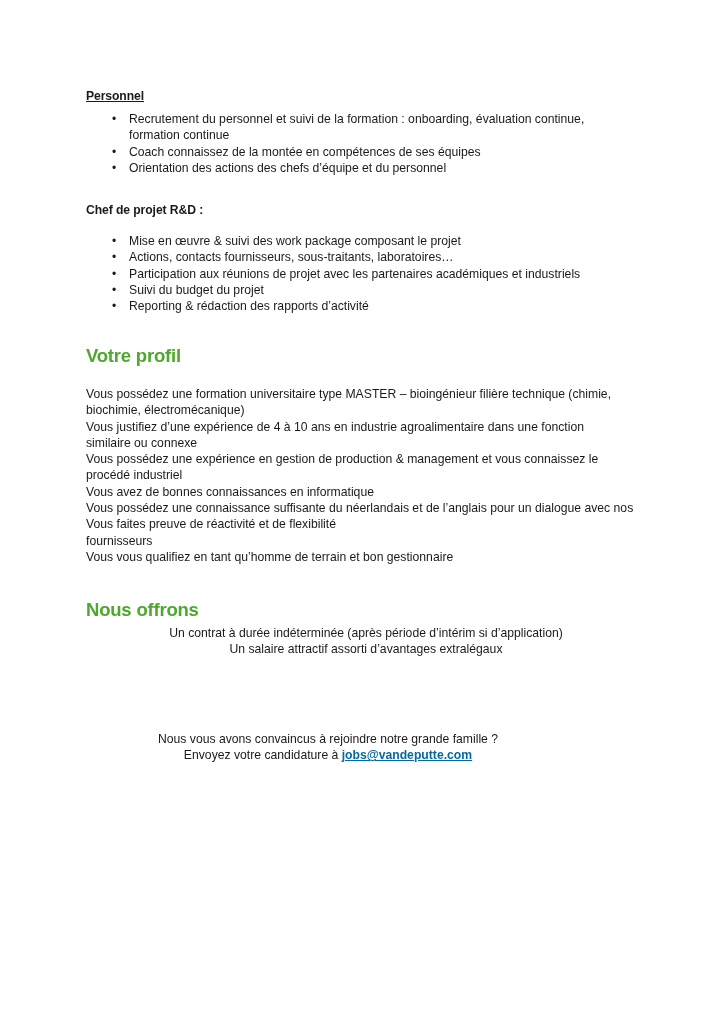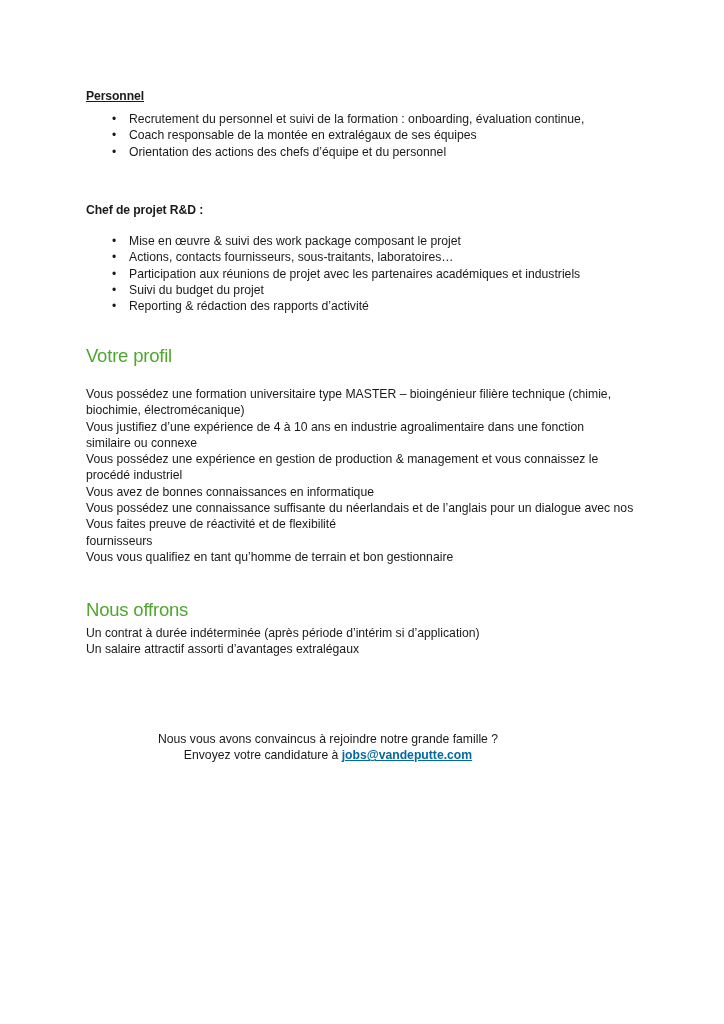"formation continue" li { html: none -> <li> <span>formation continue</span> </li> }
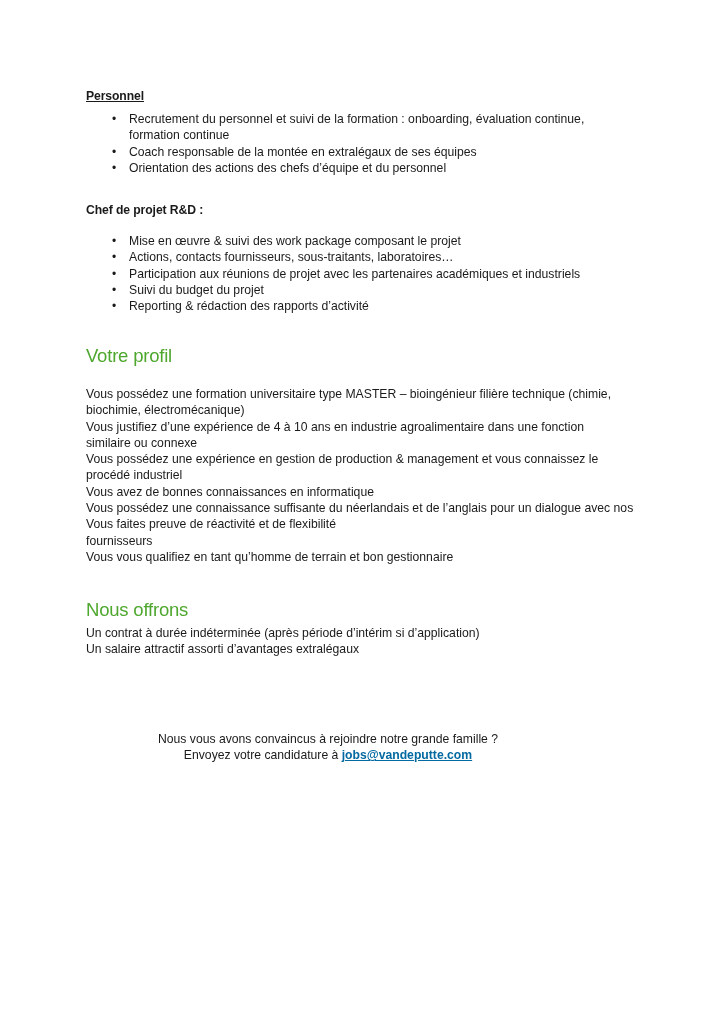"Coach responsable de la montée" span { text: responsable de la montée en extralégaux -> connaissez de la montée en compétences }
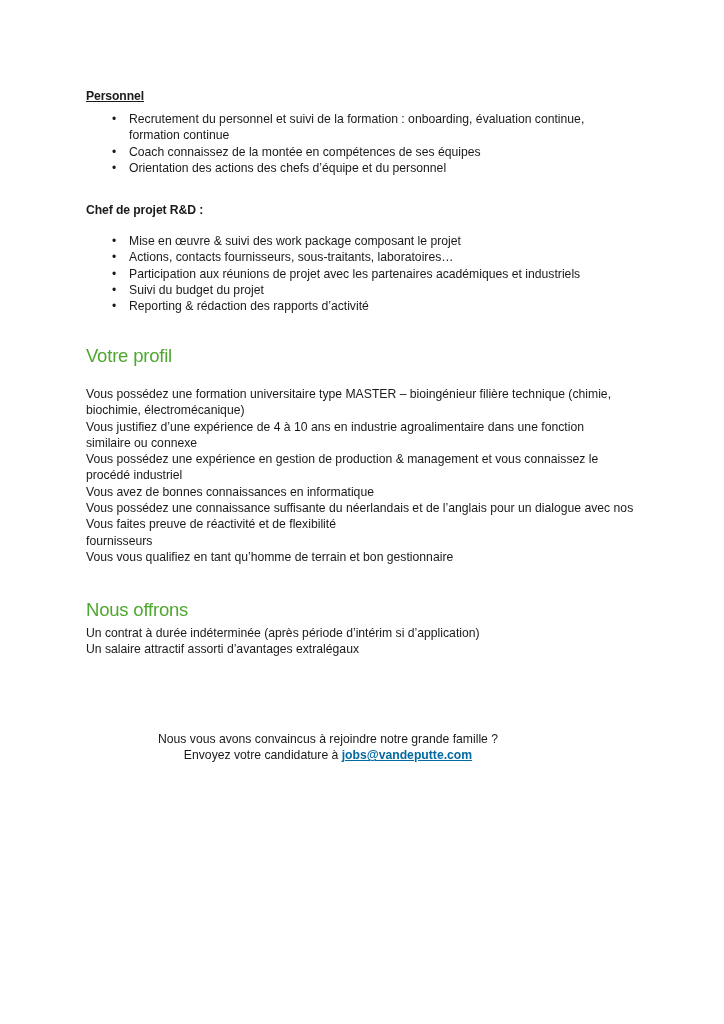"Votre profil" .section-title { font-weight: normal -> bold }
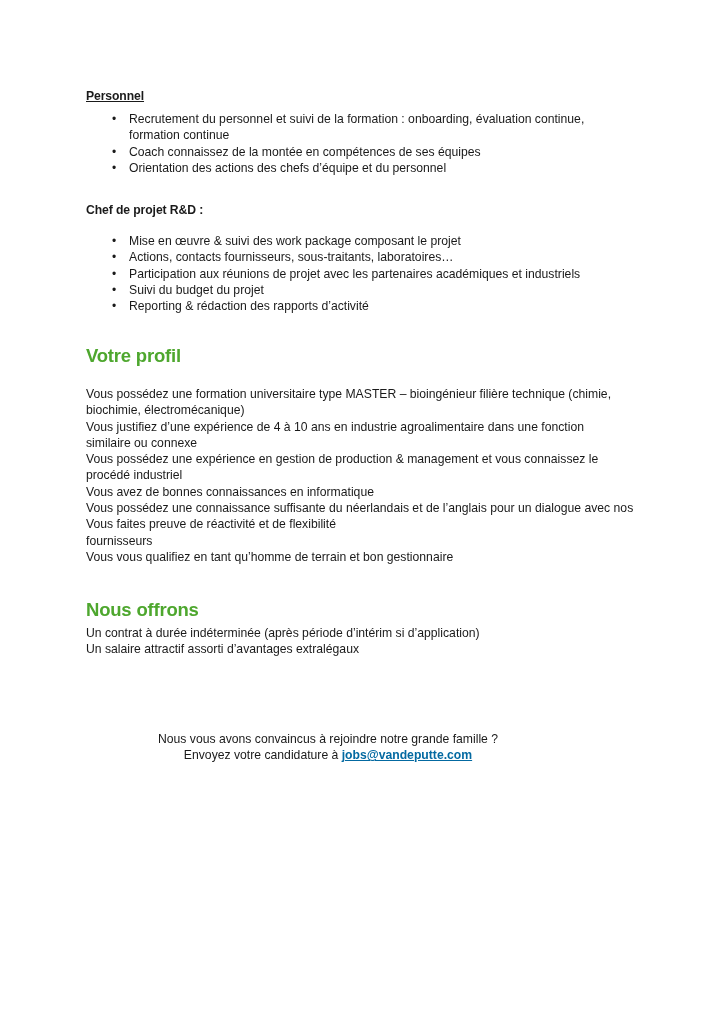"Un contrat à durée indéterminée" div.abs { text-align: none -> center }
